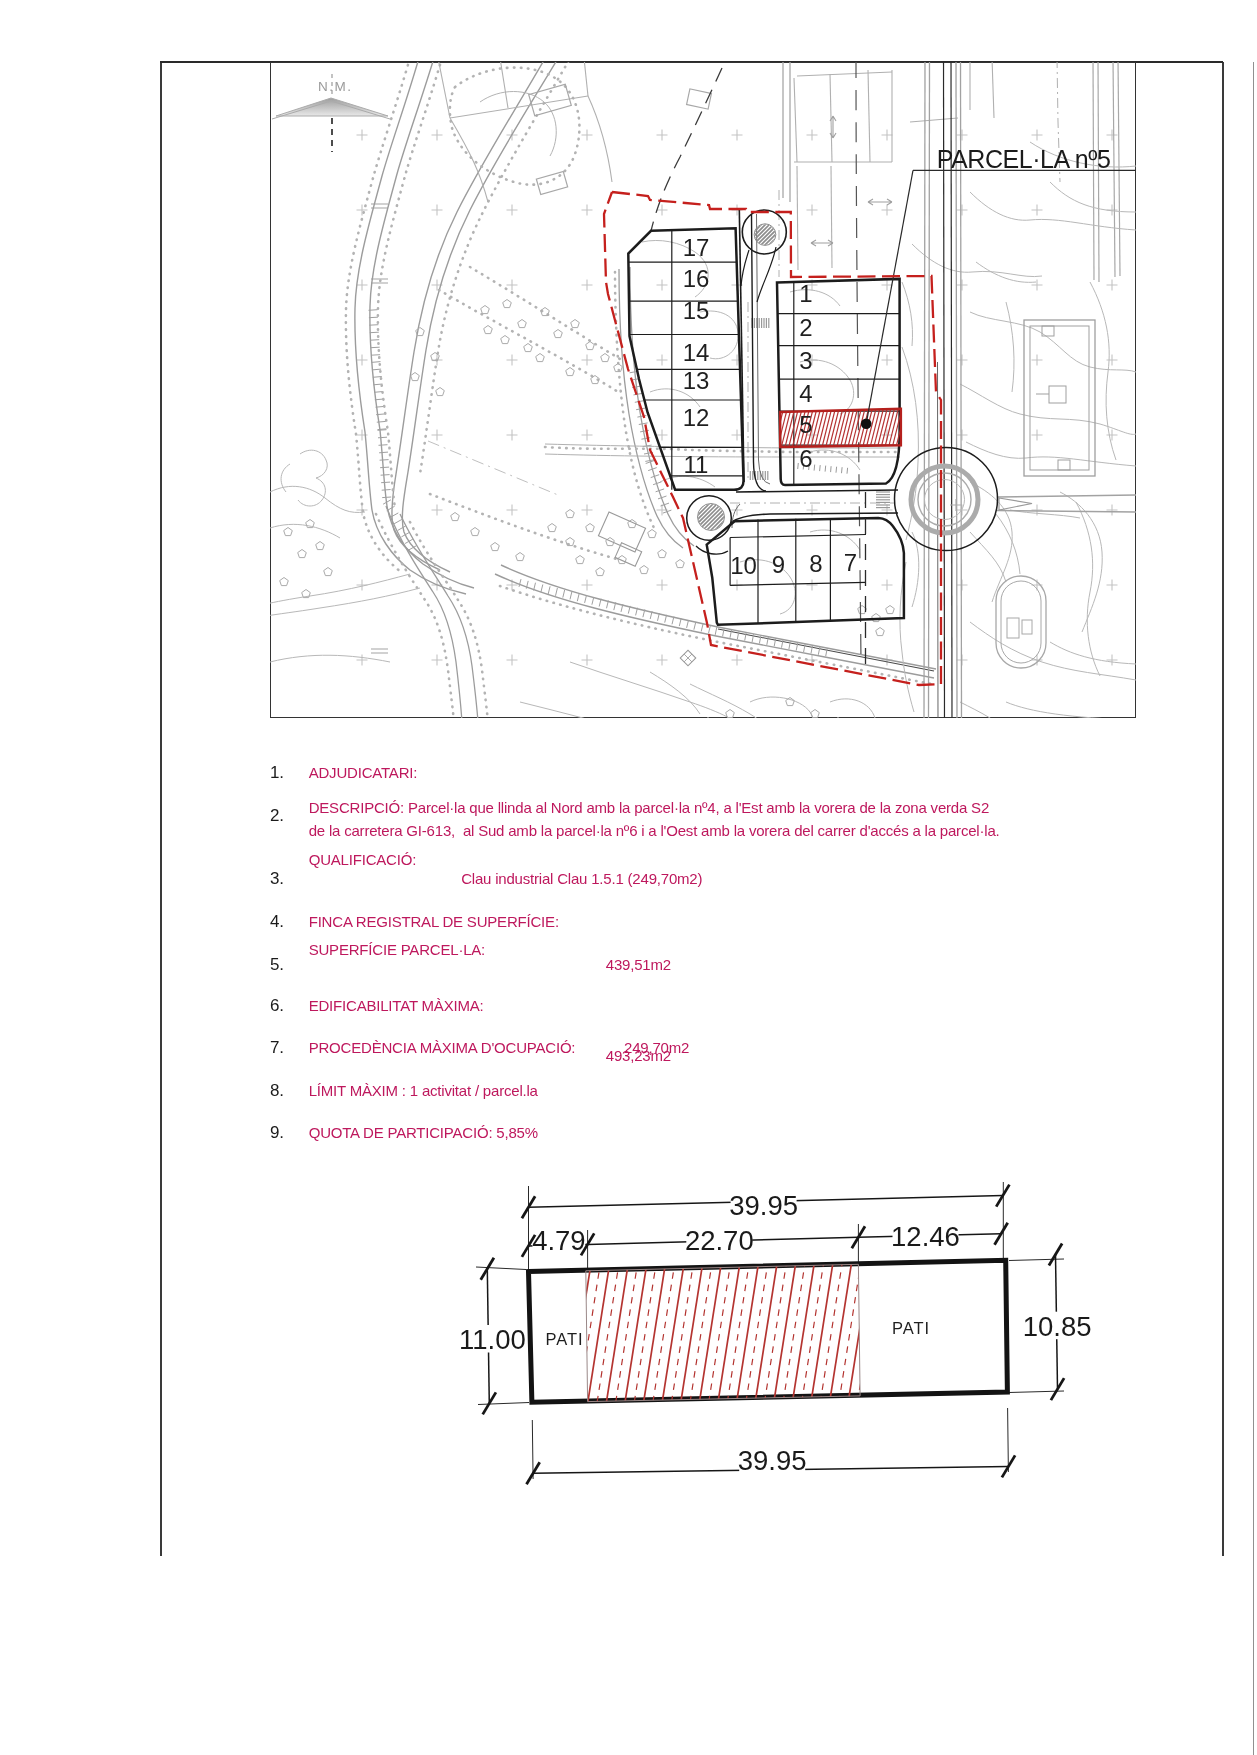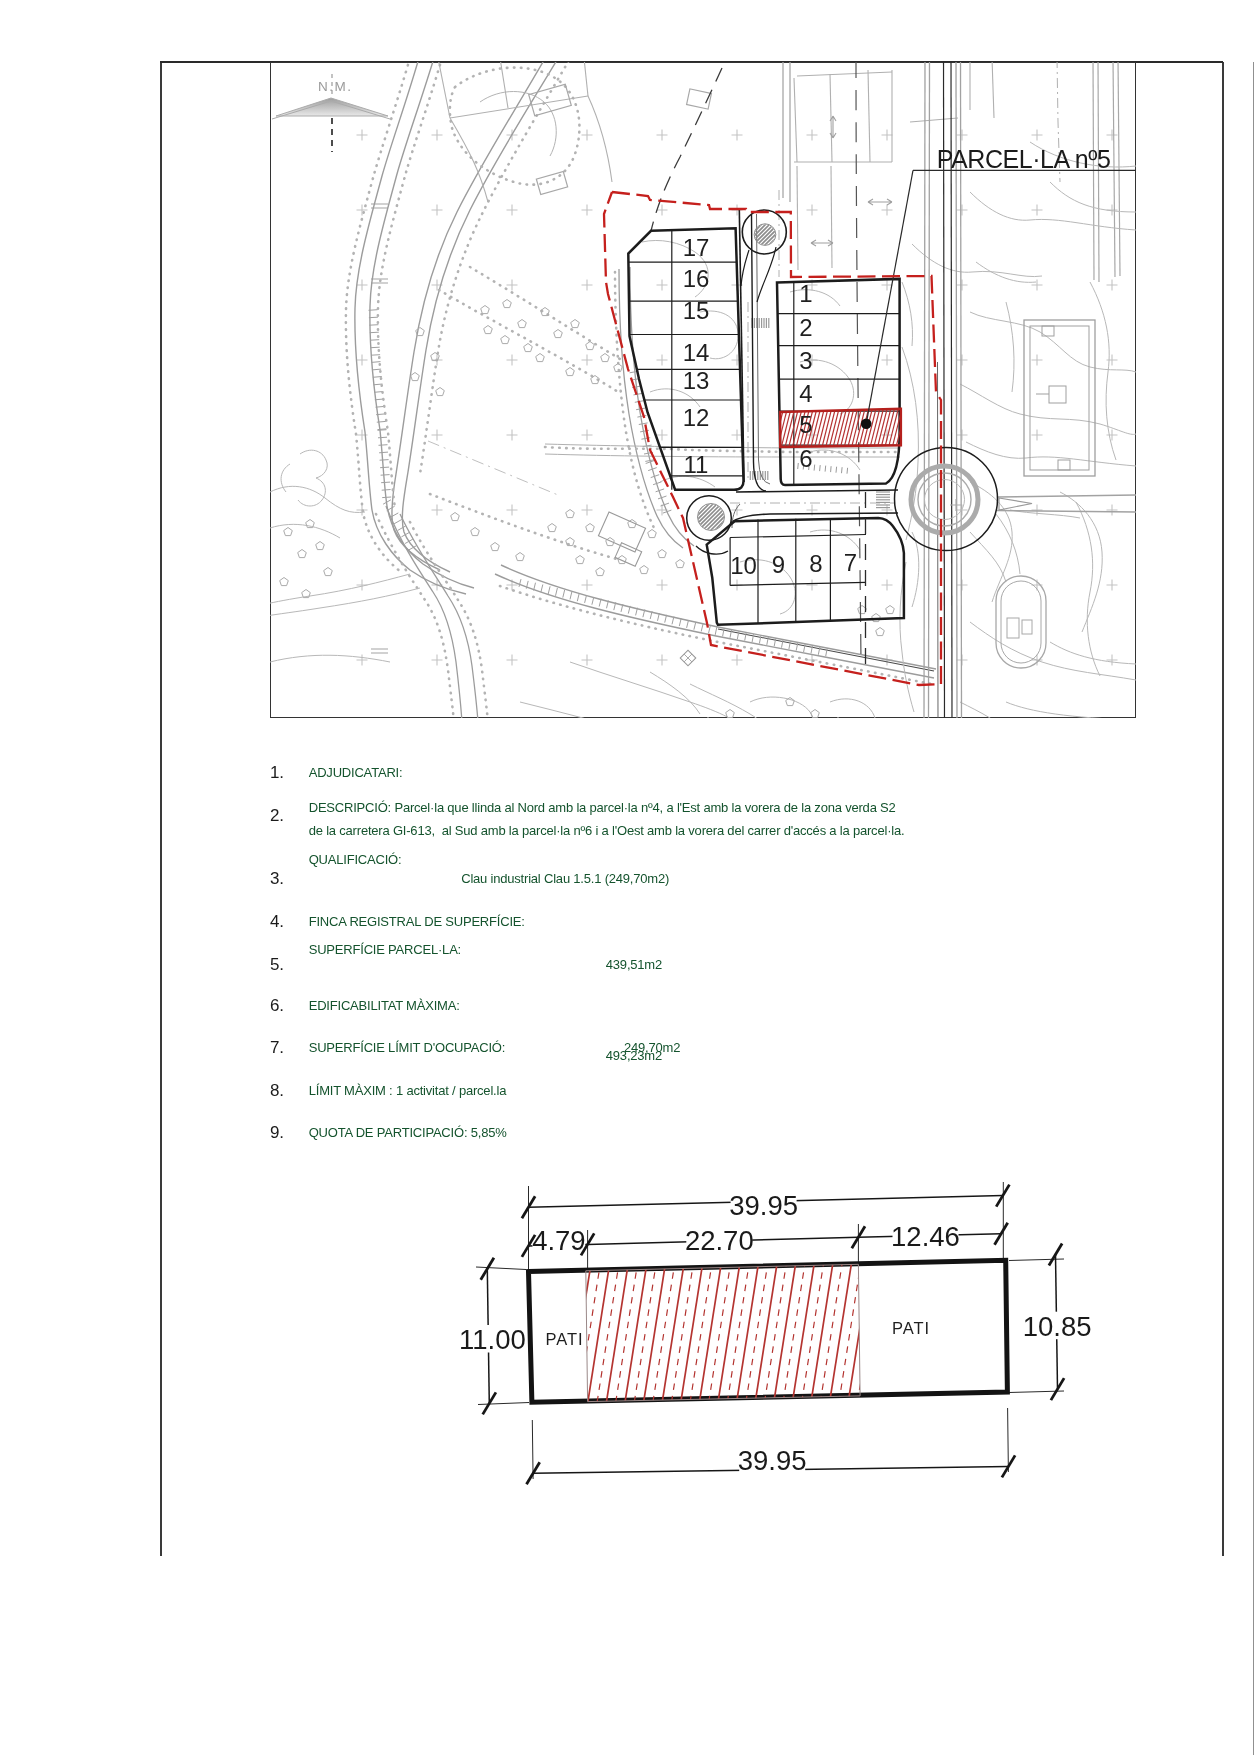"ADJUDICATARI:" .itm { color: #14532d -> #be185d; font-size: 13px -> 15px }
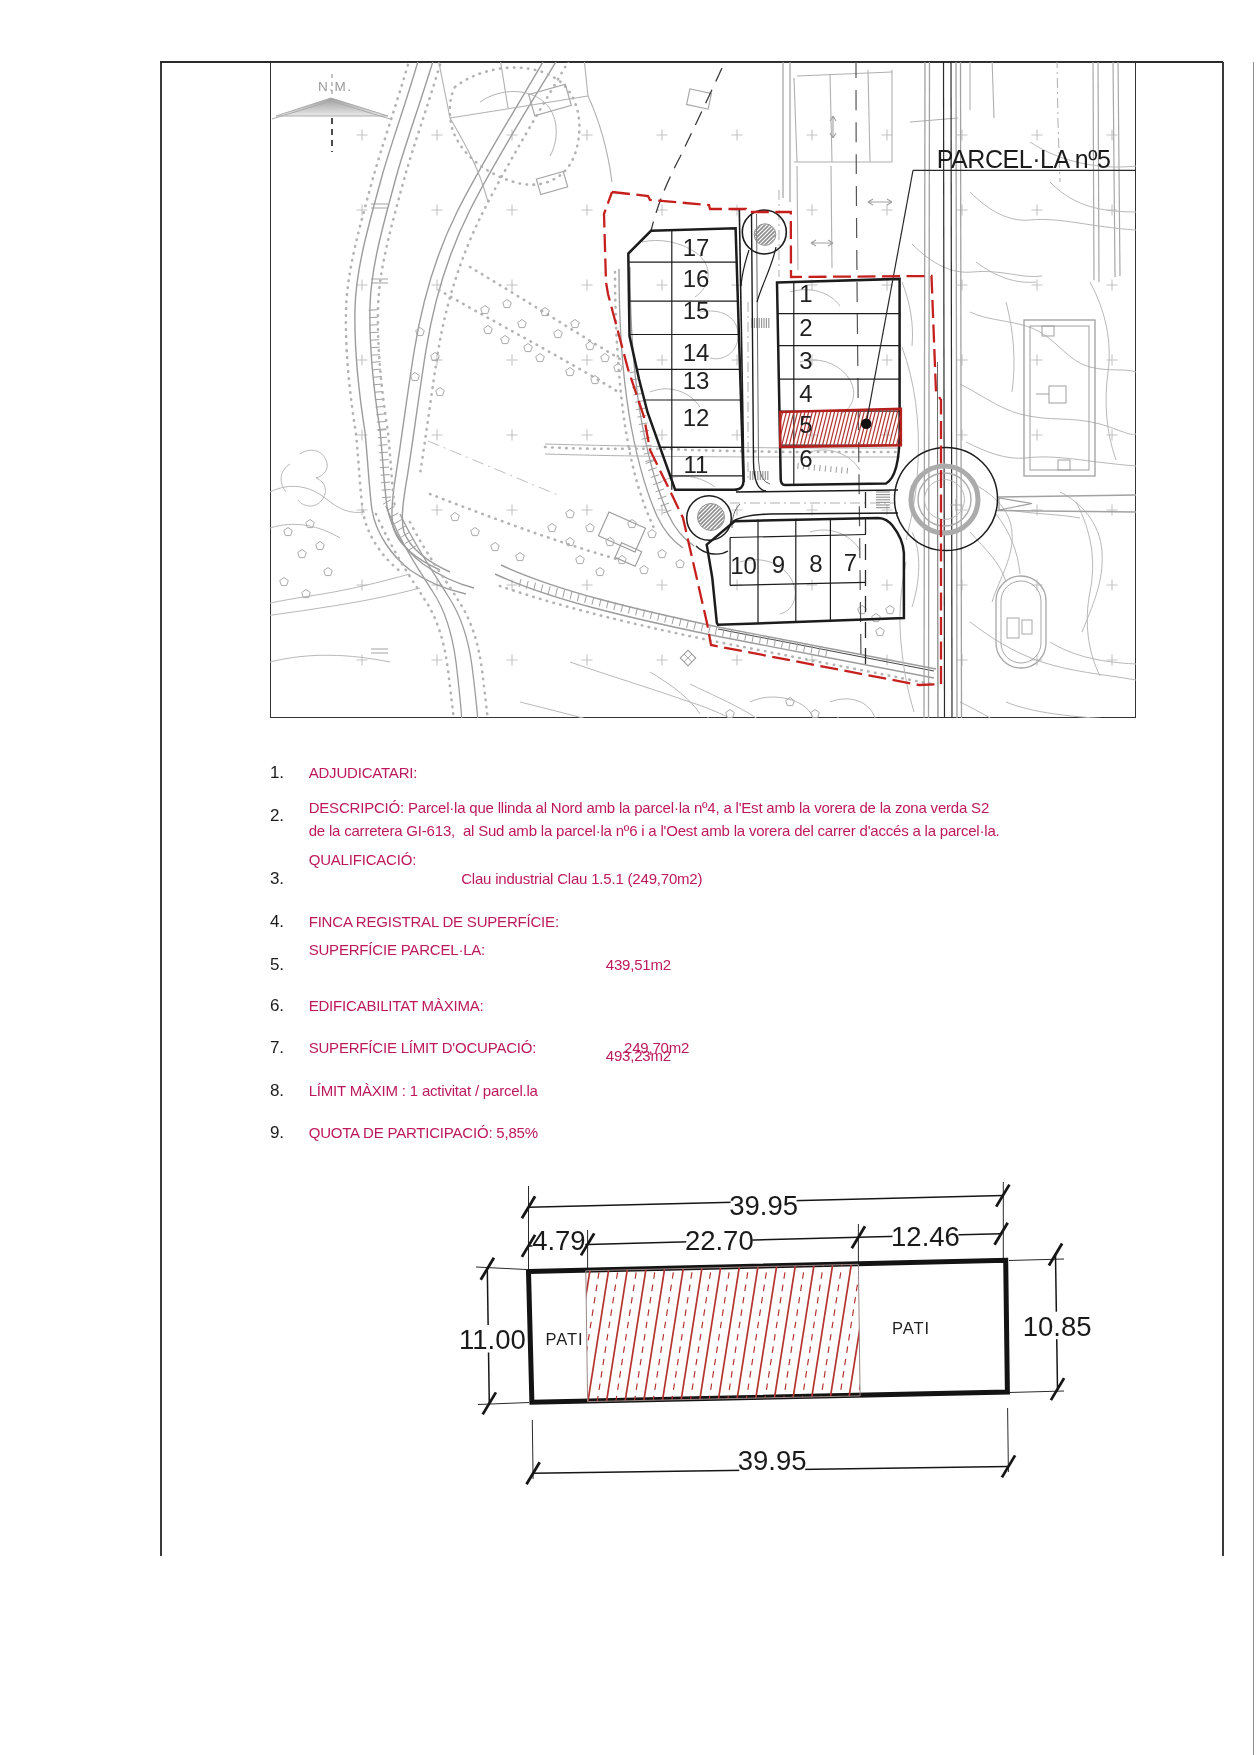"SUPERFÍCIE LÍMIT D'OCUPACIÓ:" div.itm { text: SUPERFÍCIE LÍMIT -> PROCEDÈNCIA MÀXIMA }
